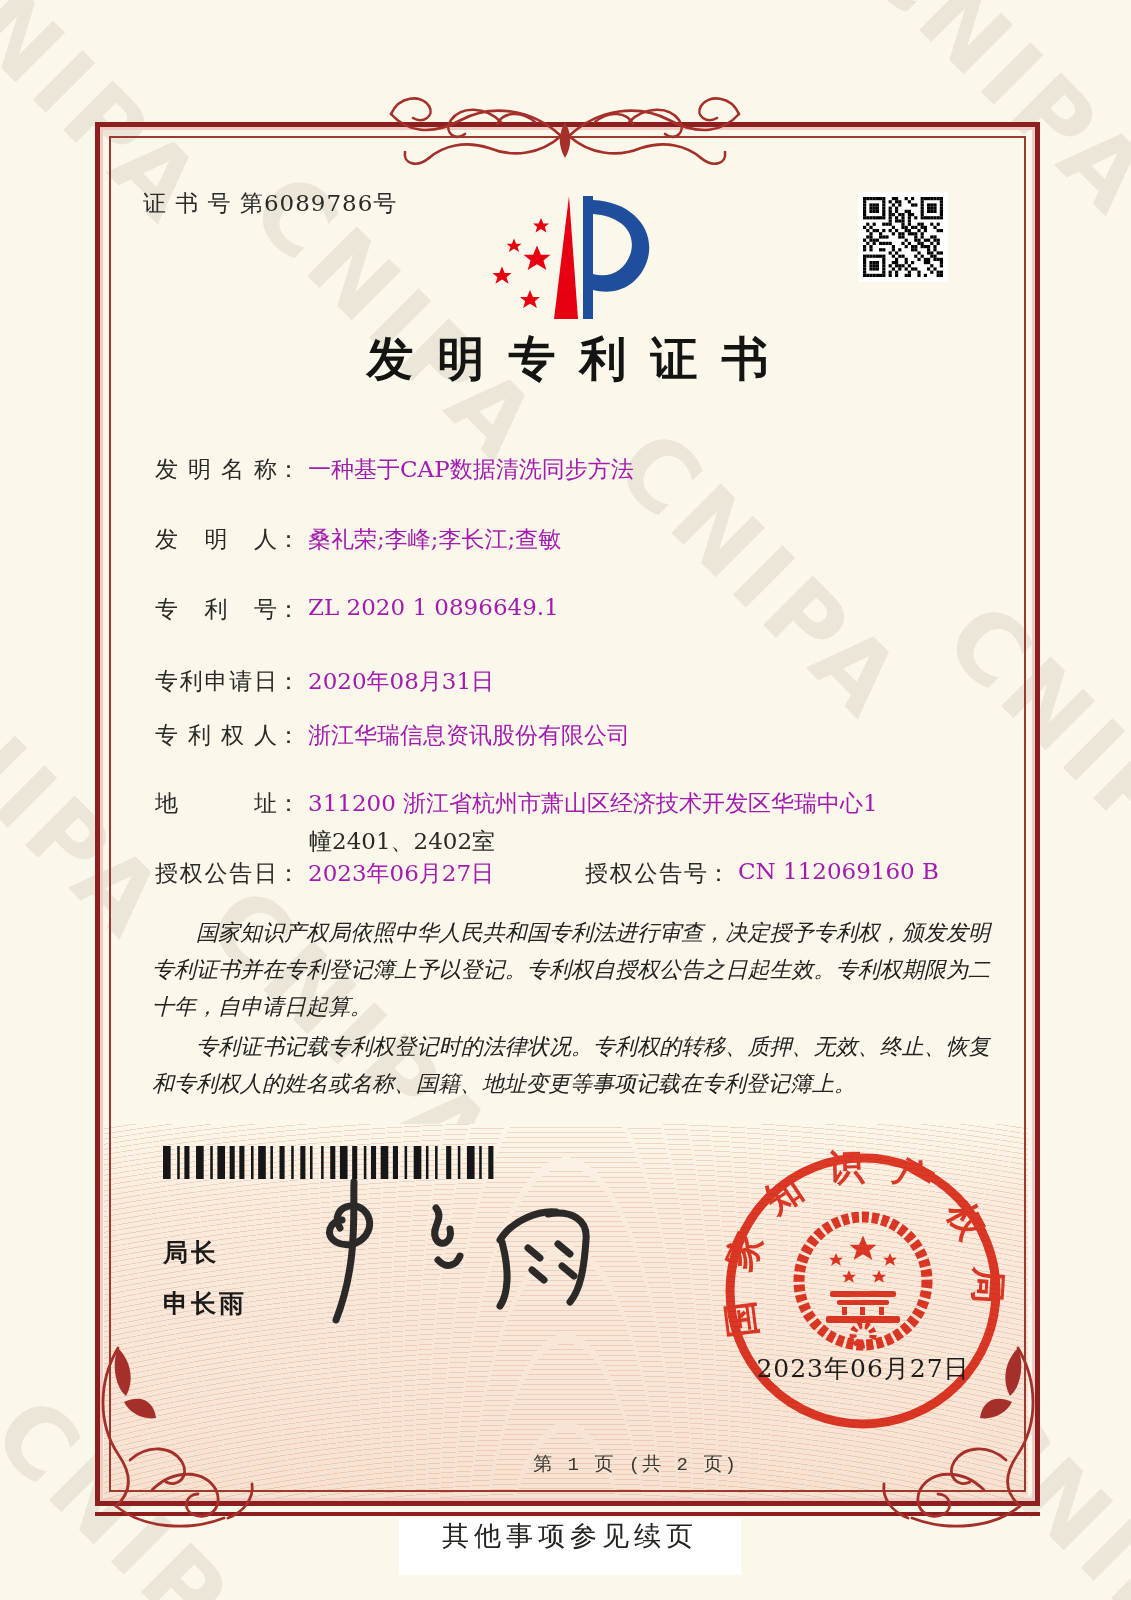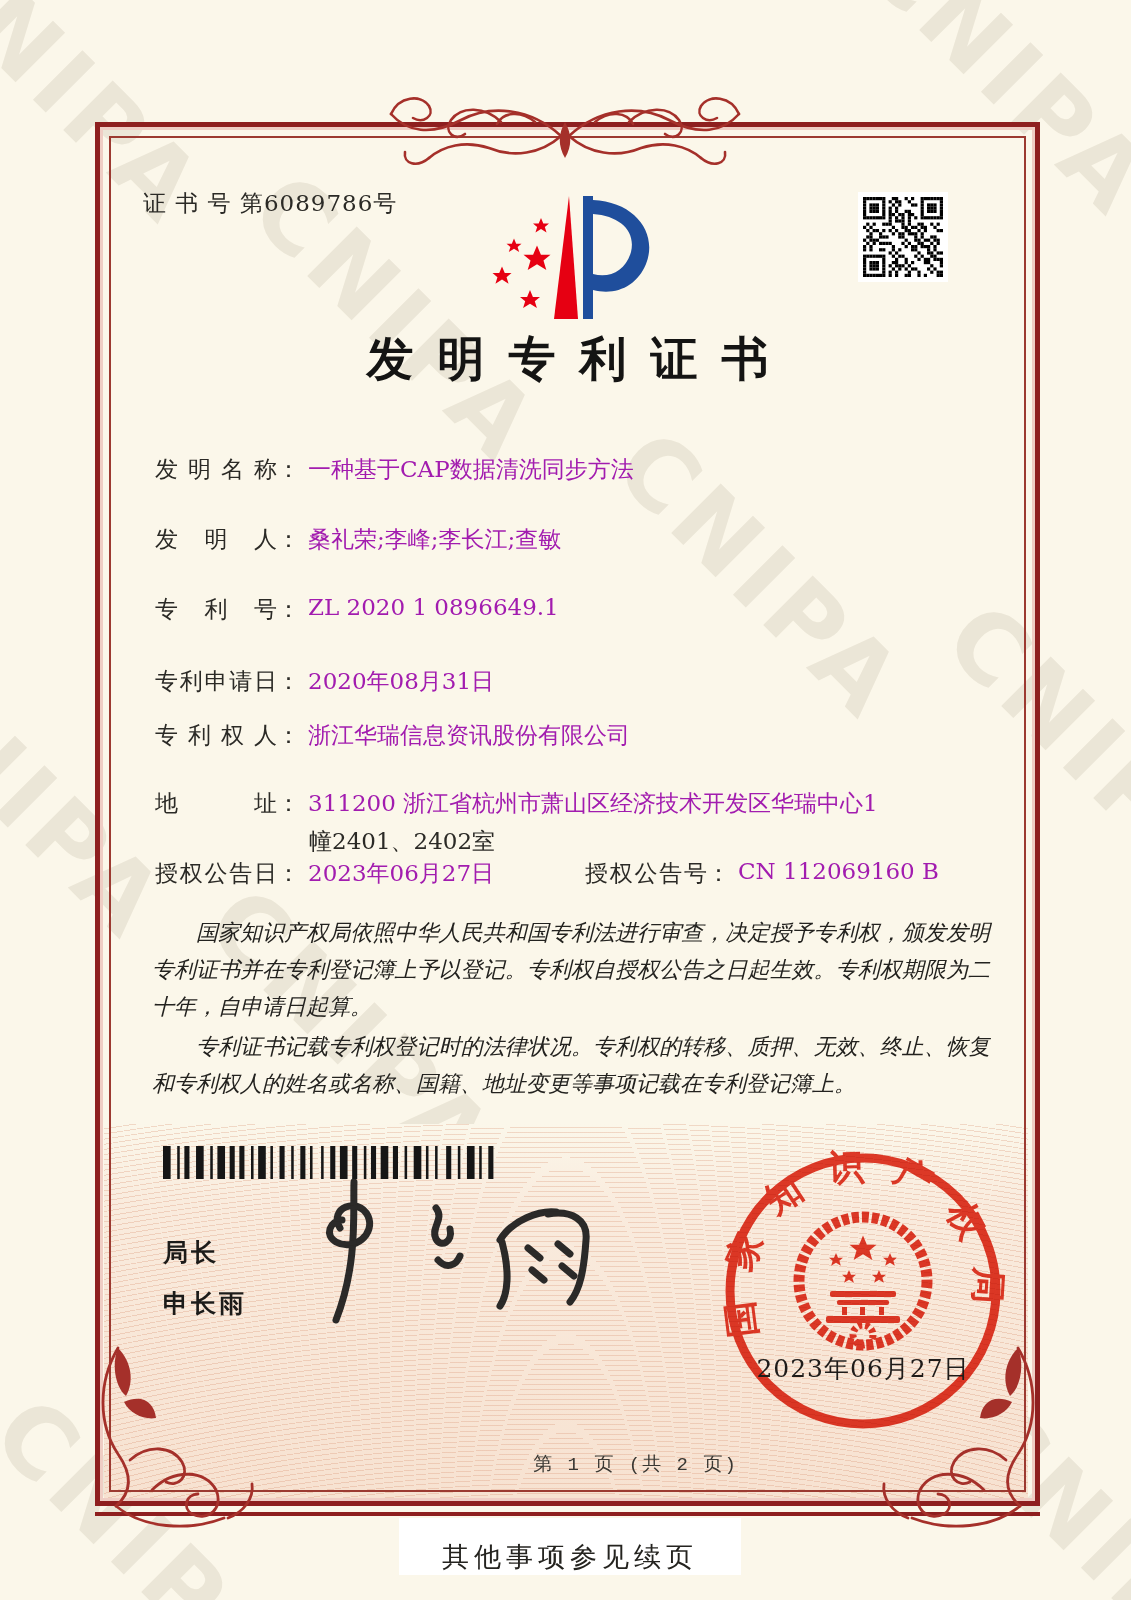"其他事项参见续页" .note-box { align-items: flex-end -> flex-start }
